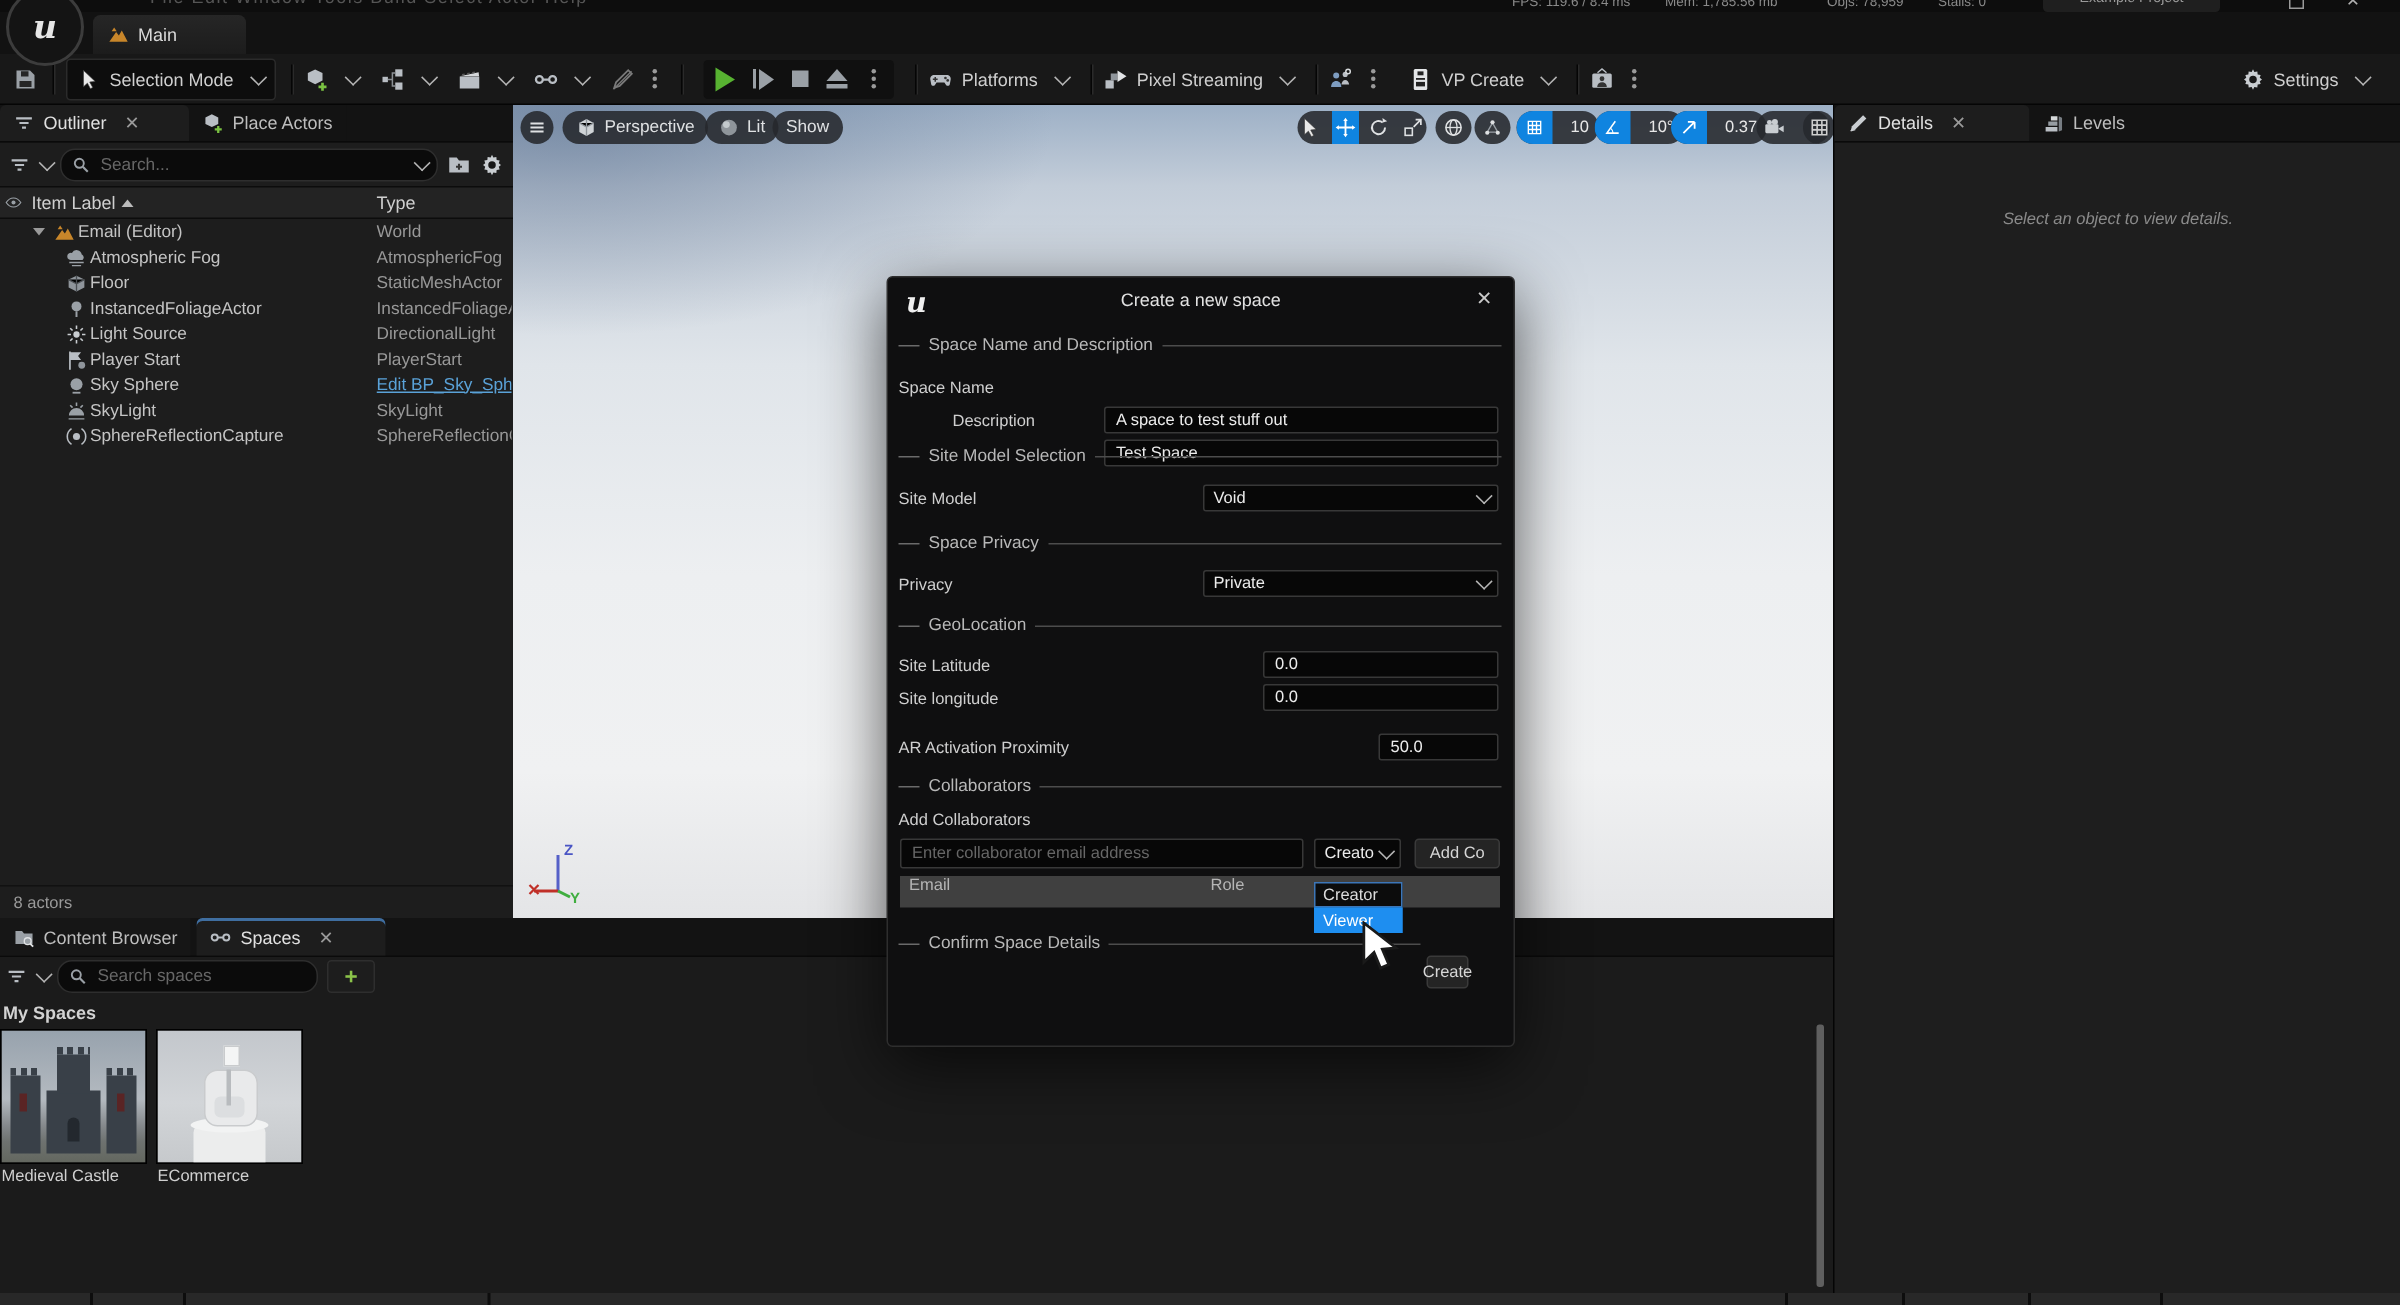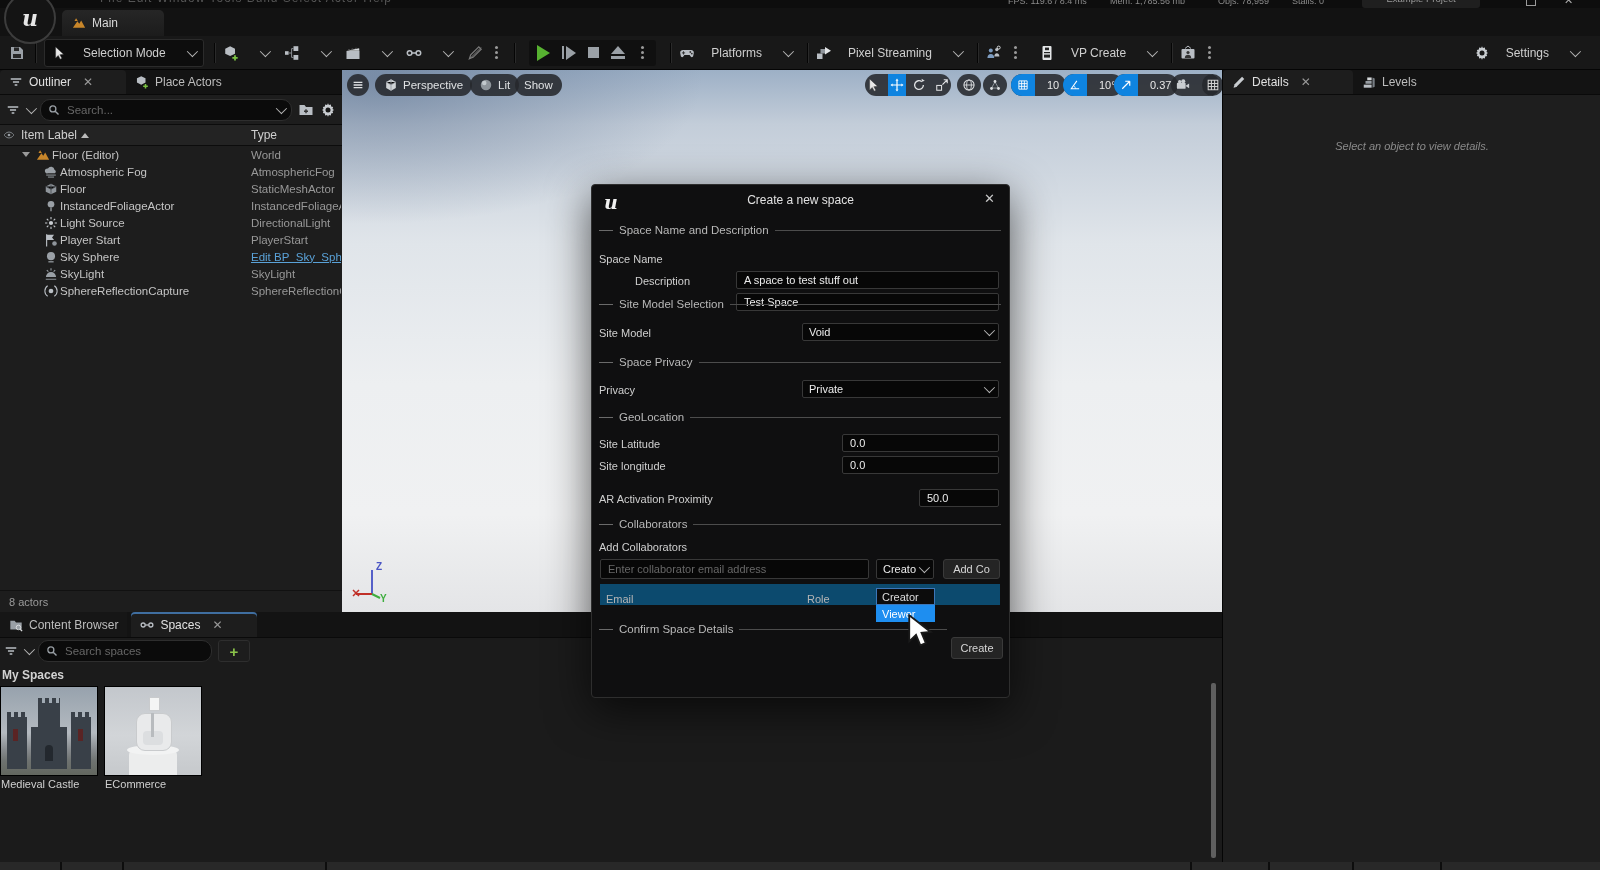"Selection Mode" .tbtn { gap: 16px -> 6px }
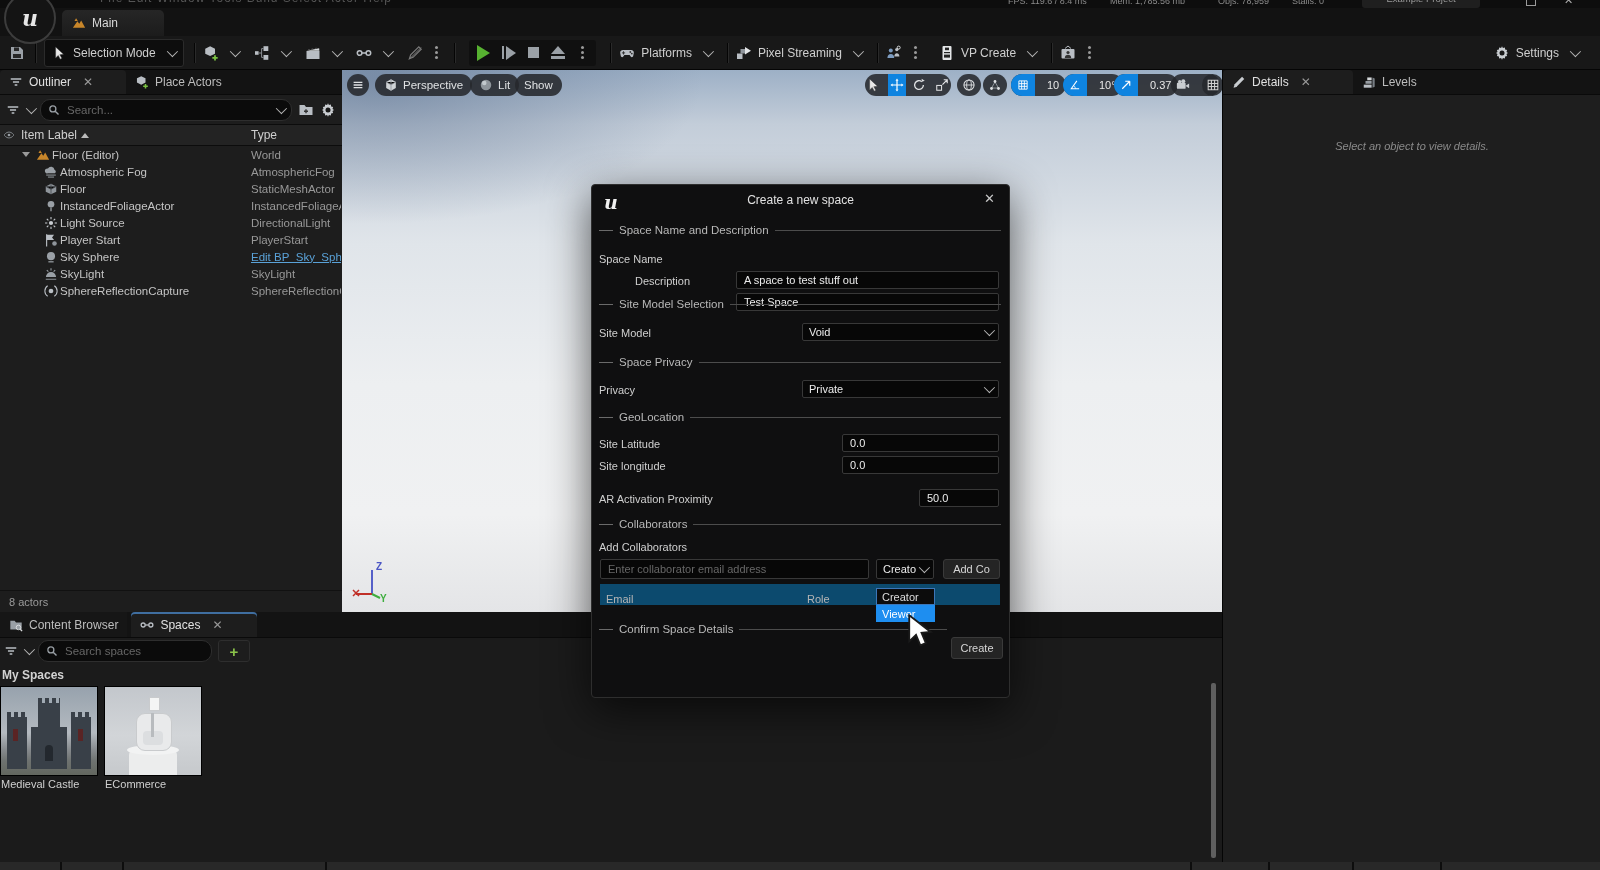"Floor (Editor)" span { text: Floor -> Email }
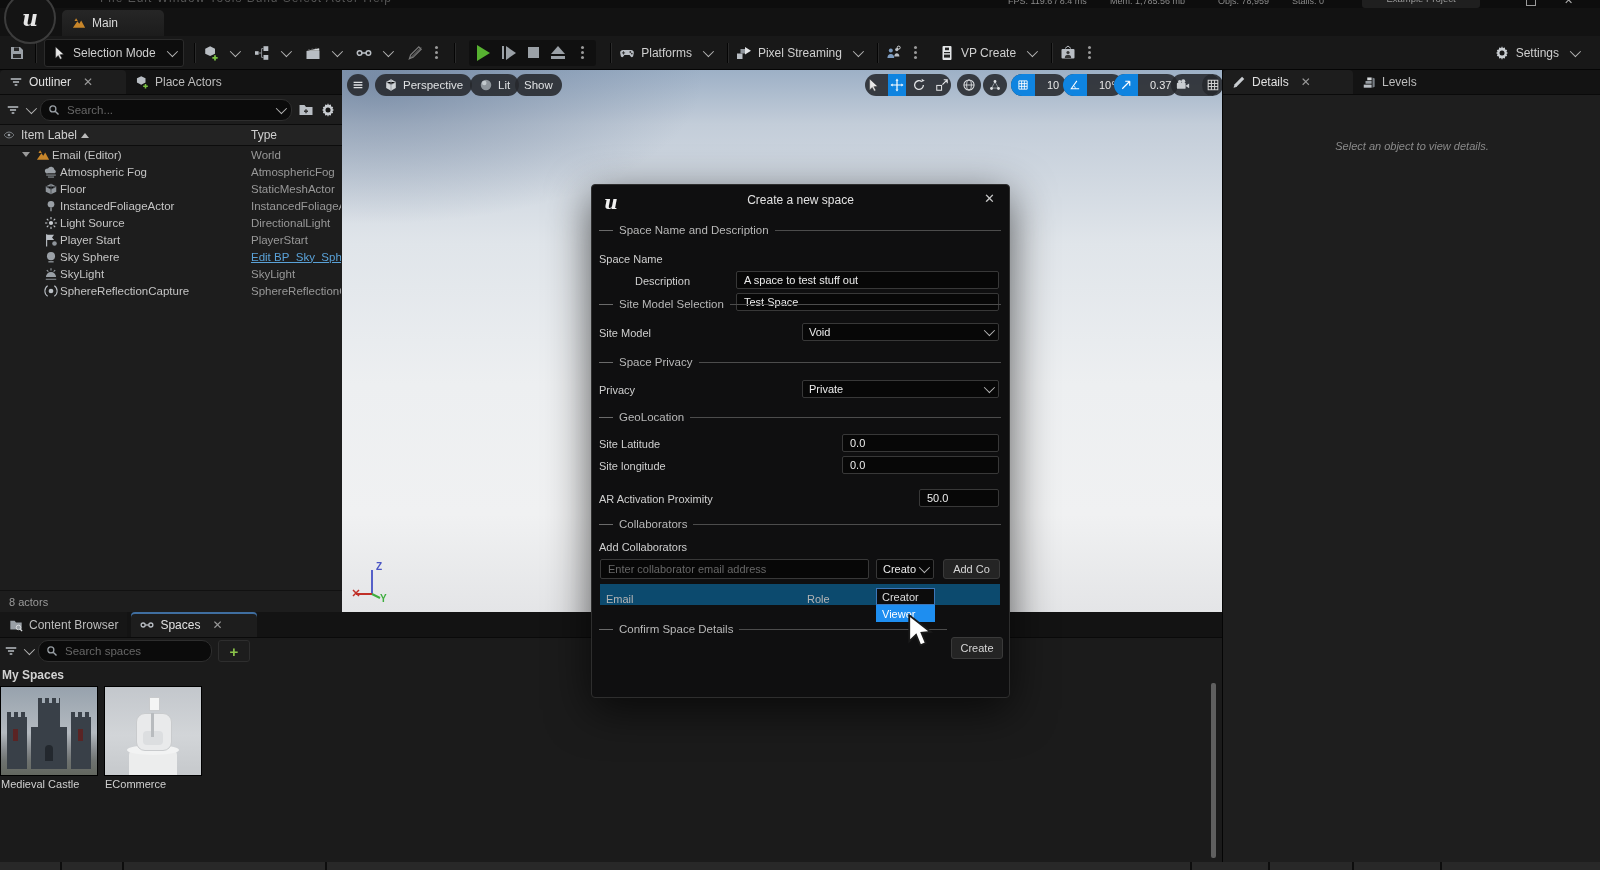"Email" div.abs { align-items: flex-end -> flex-start; background: #0c4a6e -> #404040 }
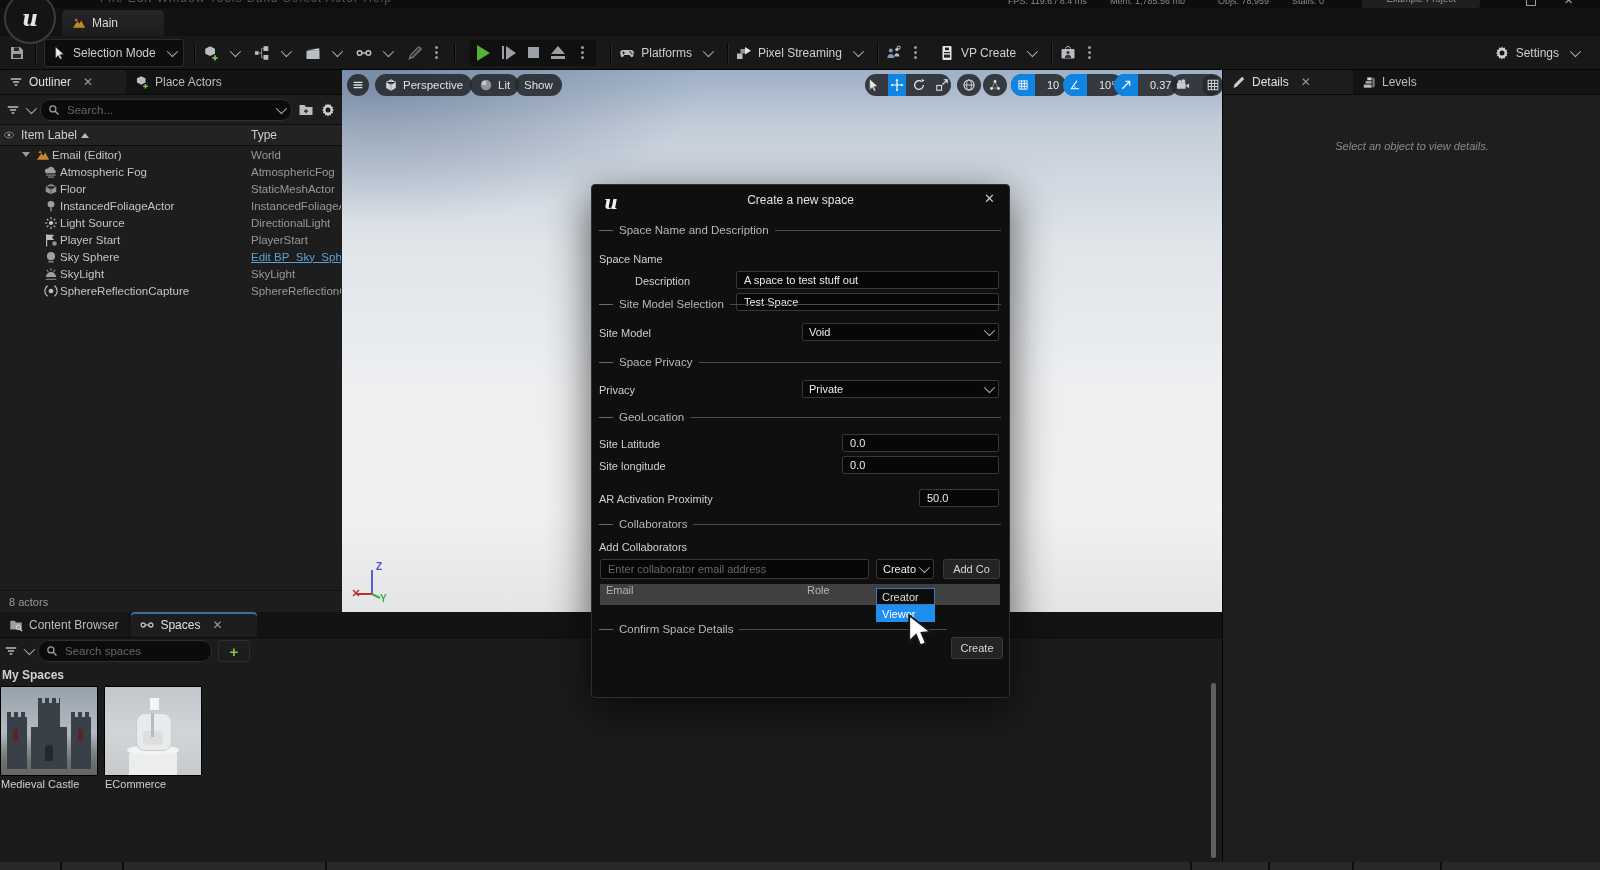"Create" div.mbtn { width: 52px -> 28px }
